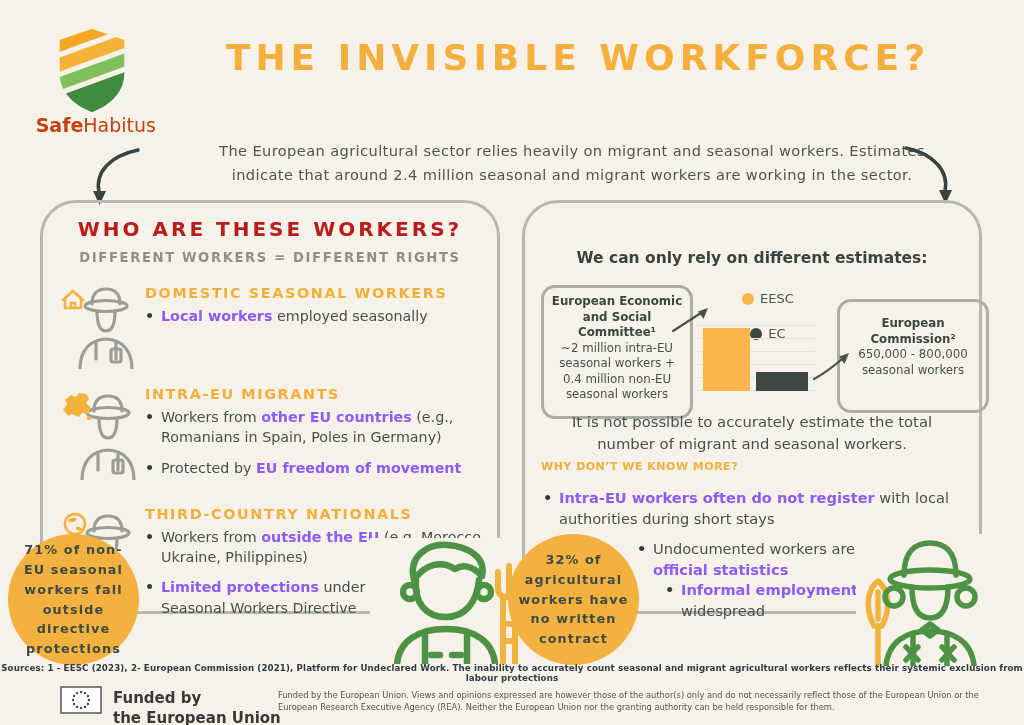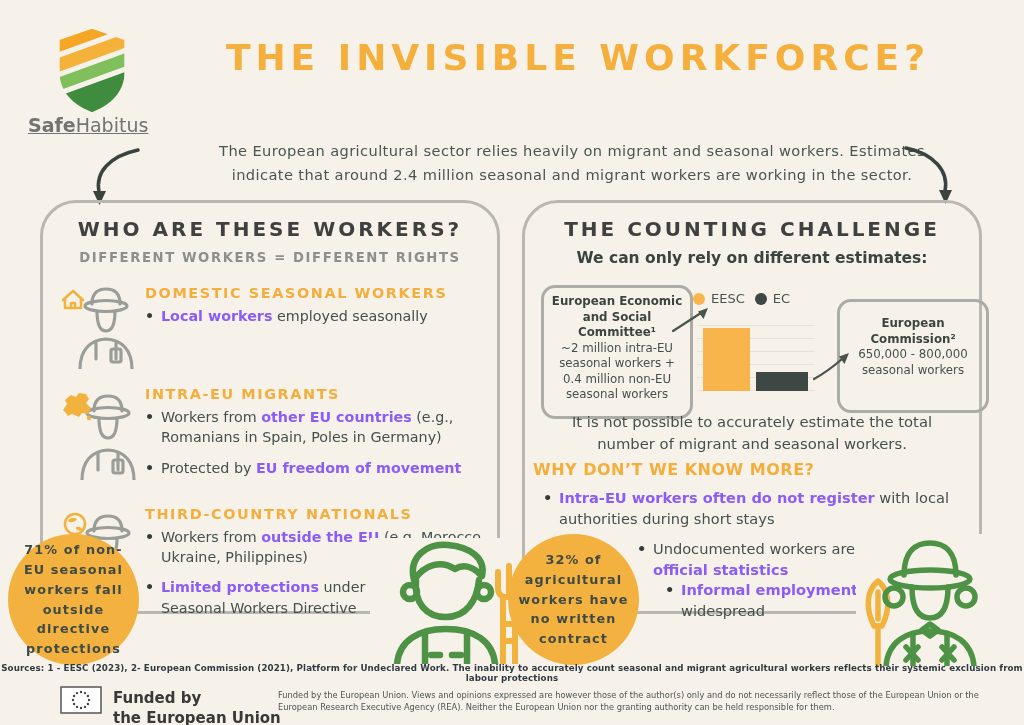"SafeHabitus" .brand-text { color: #737373 -> #c2410c; text-align: left -> right; text-decoration: underline -> none }
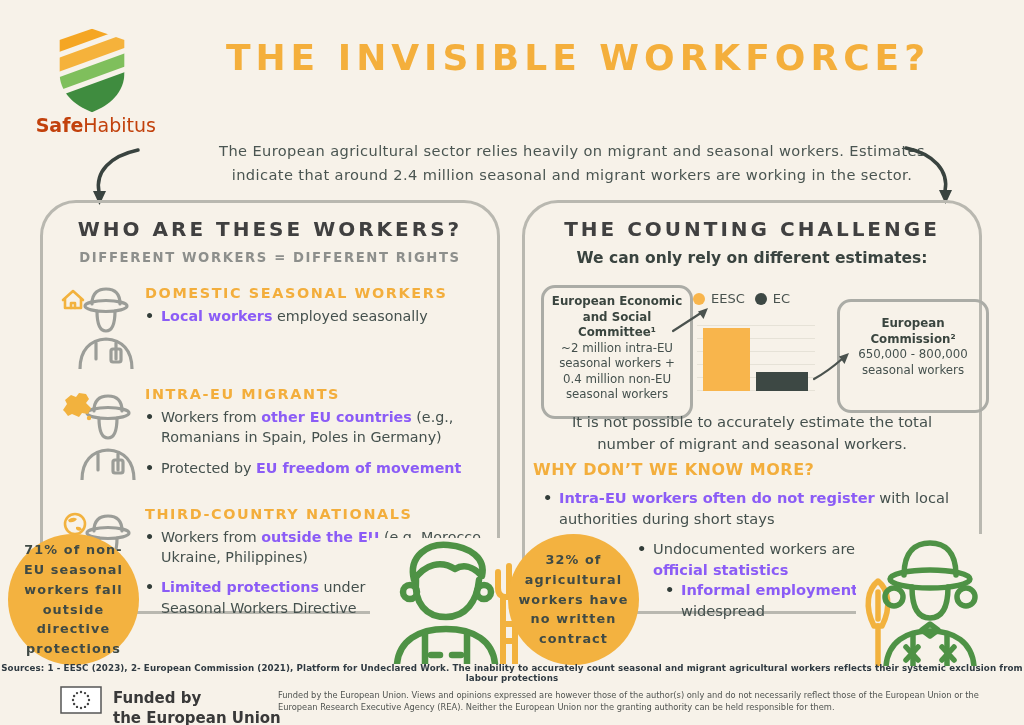"WHO ARE THESE WORKERS?" .panel-title { color: #404040 -> #b91c1c }
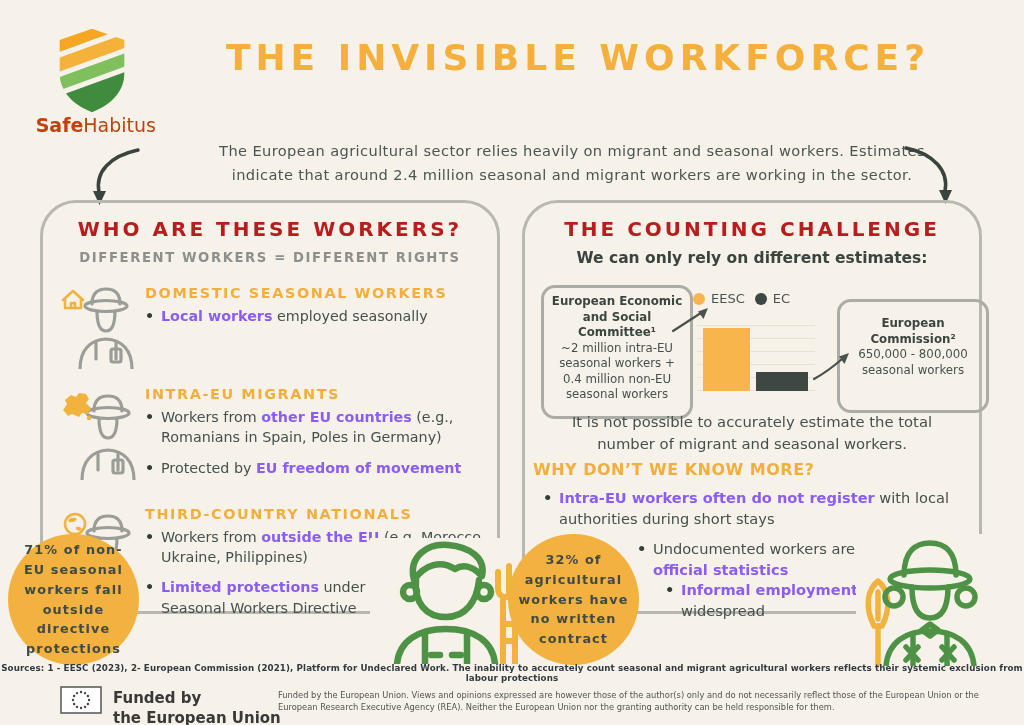"THE COUNTING CHALLENGE" div.panel-title { html: <div>THE COUNTING CHALLENGE</div> -> none }
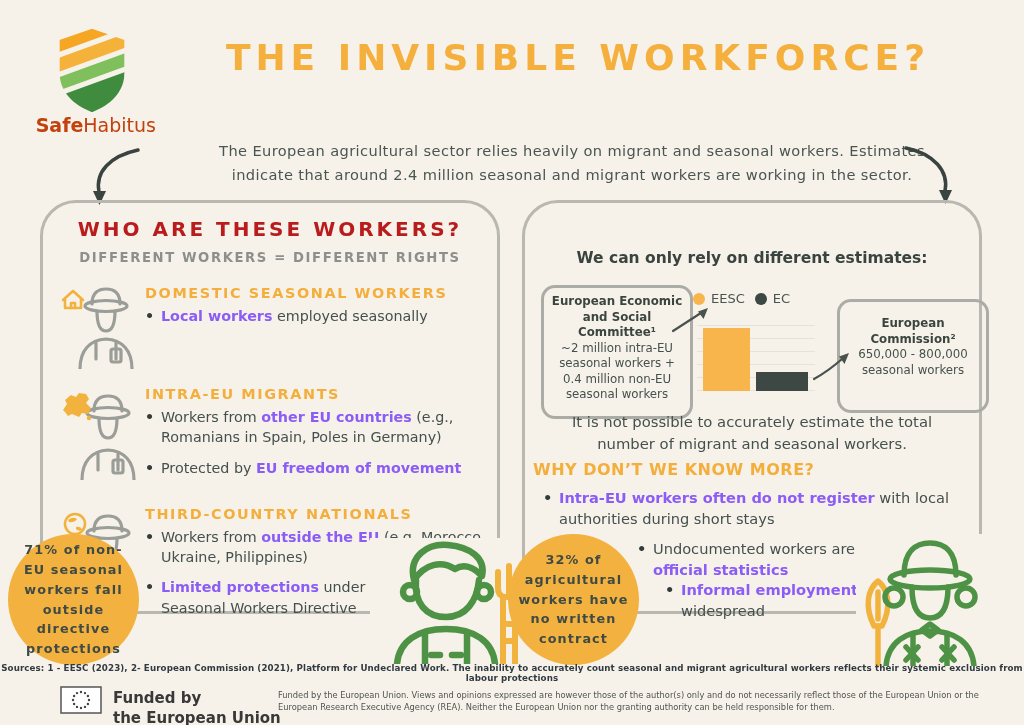"EESC" .legend { flex-direction: none -> column; gap: 10px -> 20px }
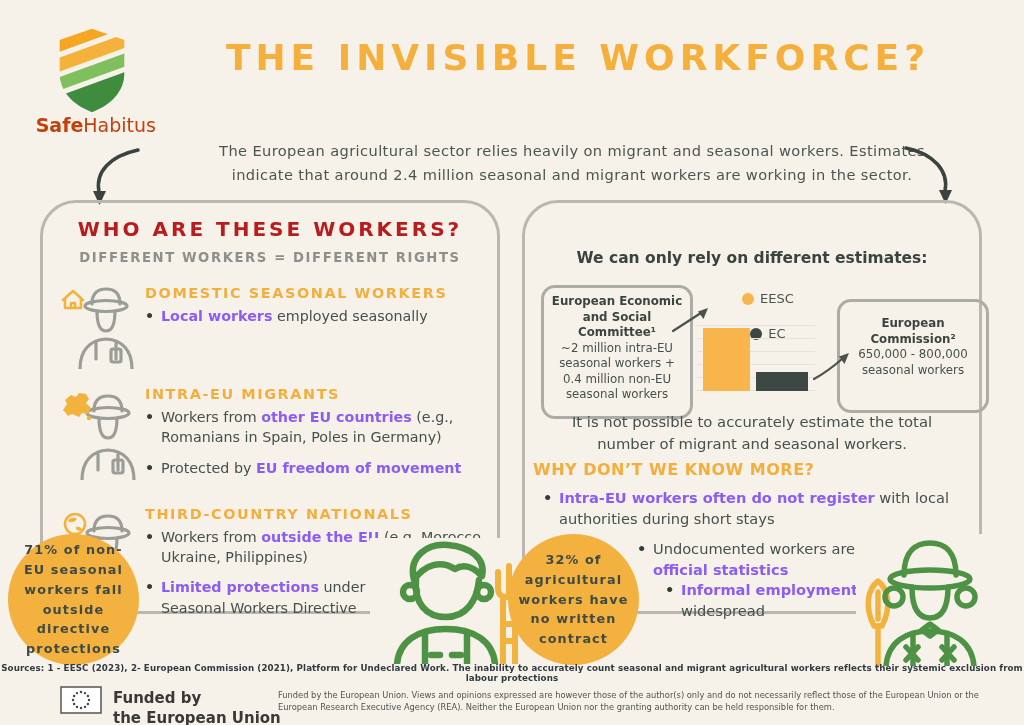"WHY DON’T WE KNOW MORE?" .why-heading { font-size: 16px -> 11px; left: 8px -> 16px }
